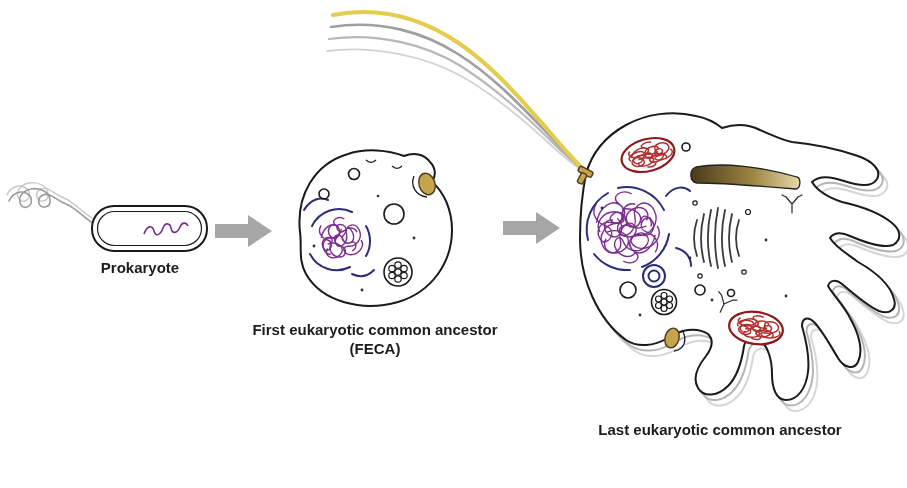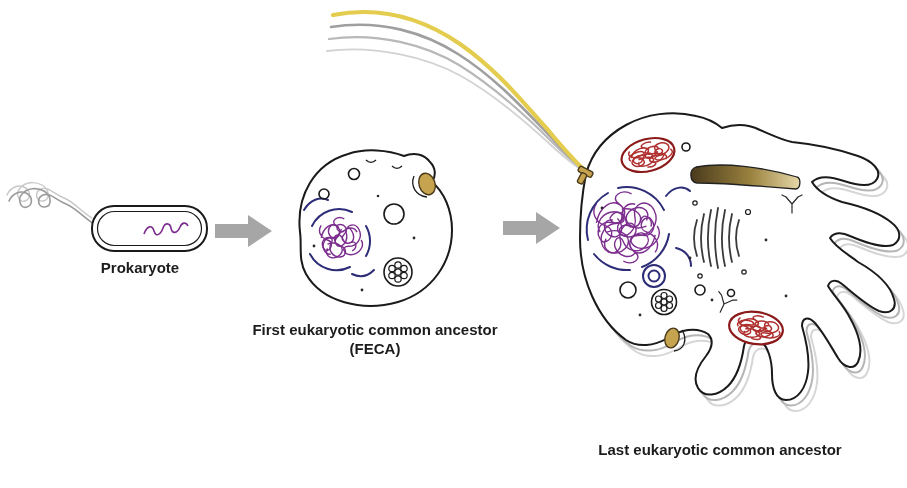"Last eukaryotic common ancestor" div.label { top: 440px -> 420px }
